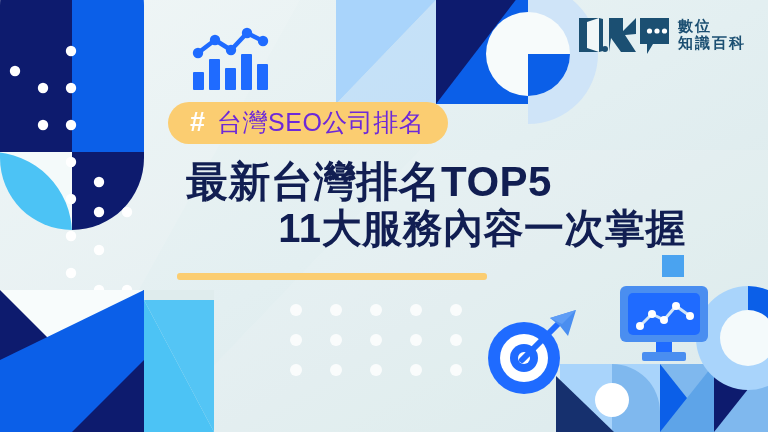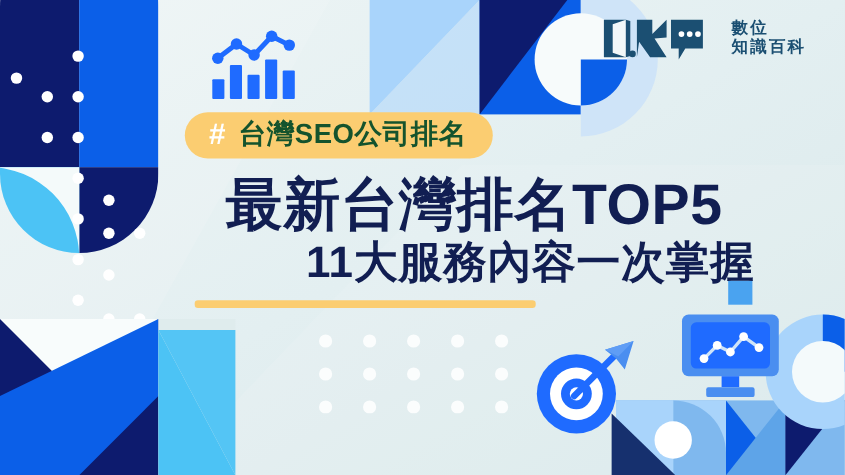"數位" .logo { gap: 22px -> 5px; left: 547px -> 577px }
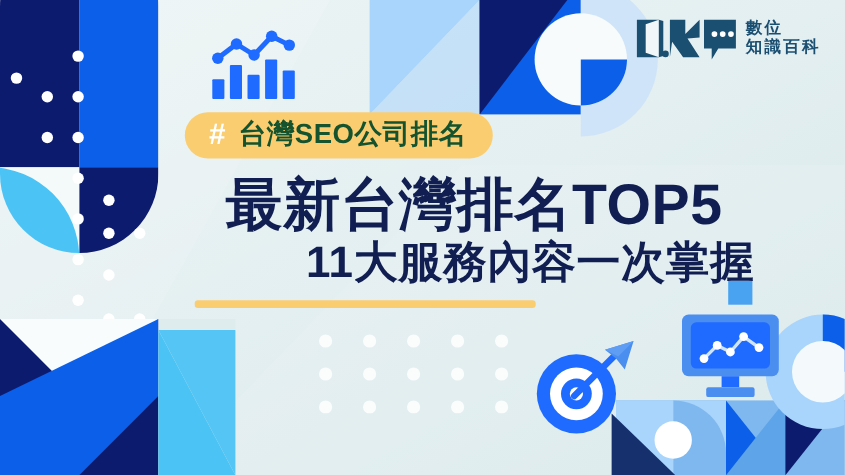"台灣SEO公司排名" .badge-label { color: #14532d -> #6d28d9; font-weight: 700 -> 400 }
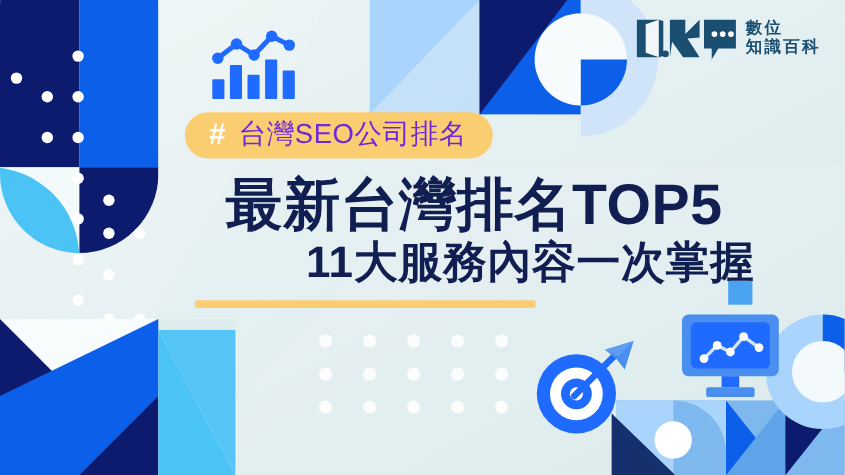"最新台灣排名TOP5" .headline .l1 { font-size: 52px -> 42px; margin-left: 19px -> none }
